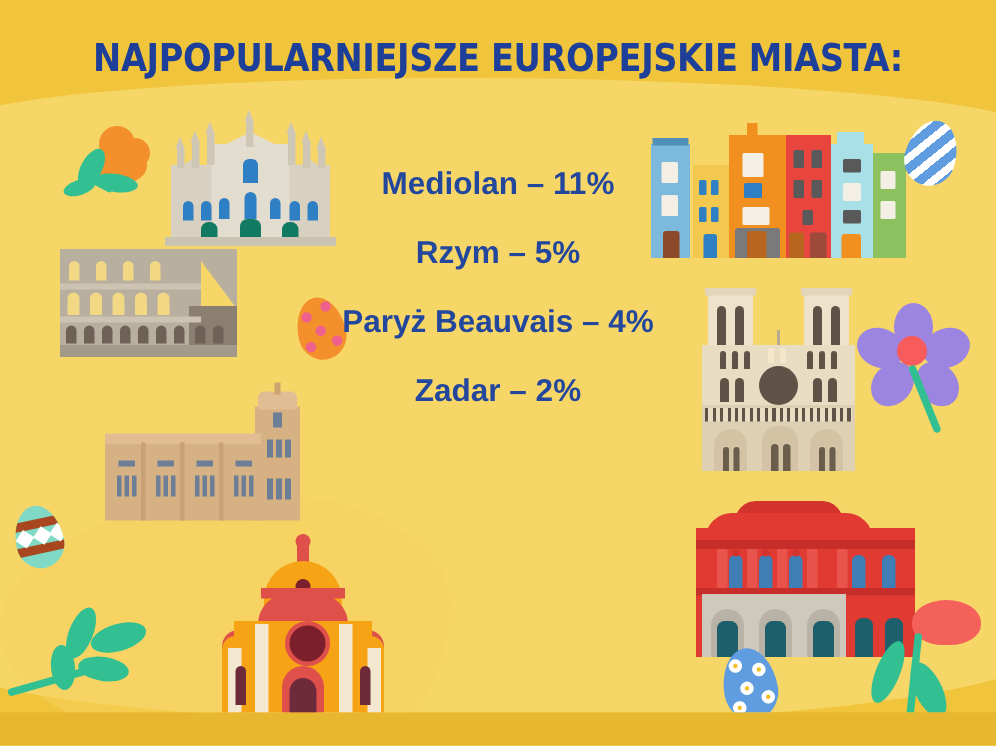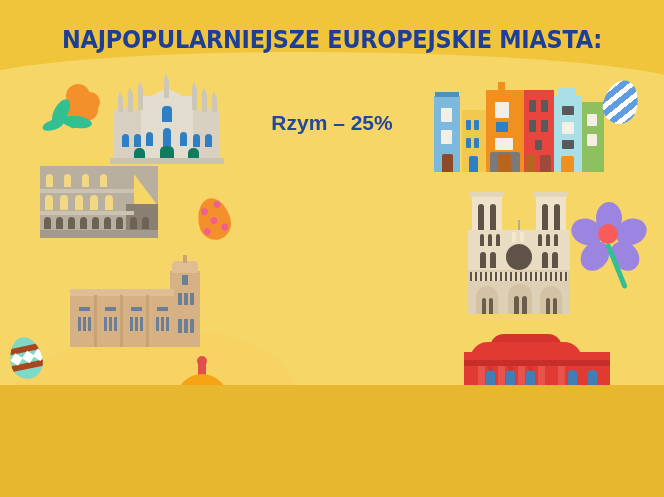"NAJPOPULARNIEJSZE EUROPEJSKIE MIASTA:" #poster { height: 385px -> 475px }
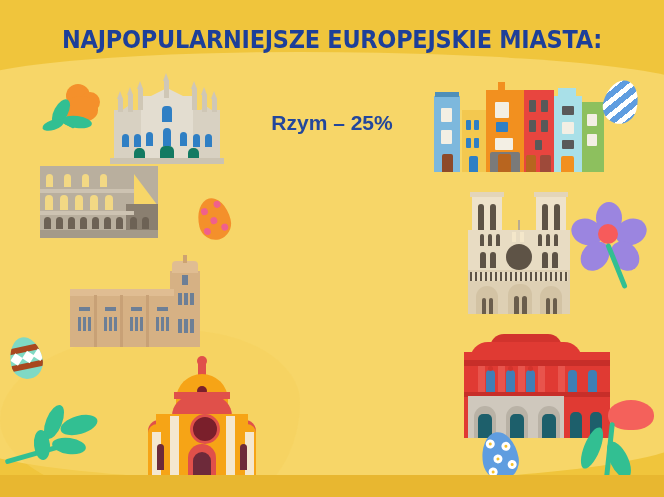"Mediolan – 11%" div.row { html: none -> <div>Mediolan – 11%</div> }
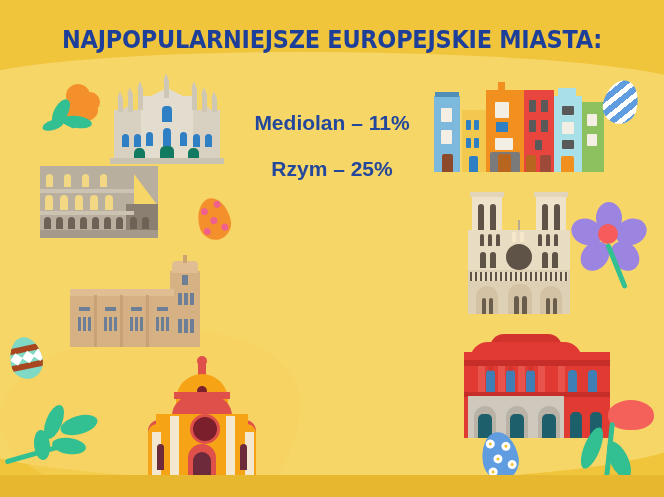"Rzym – 25%" div.row { text: 25% -> 5% }
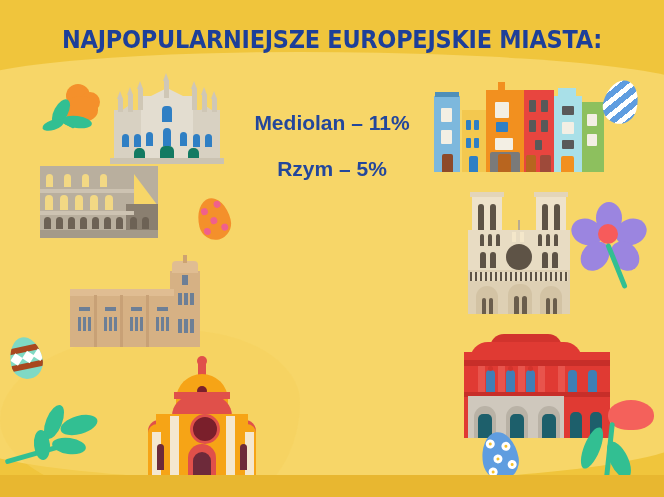"Paryż Beauvais – 4%" div.row { html: none -> <div>Paryż Beauvais – 4%</div> }
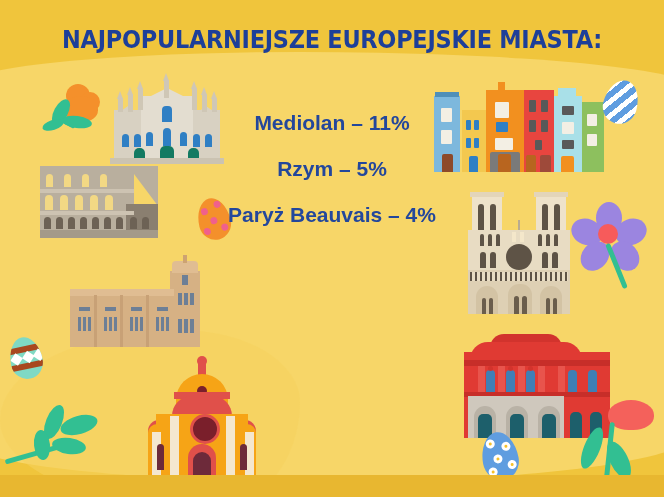"Zadar – 2%" div.row { html: none -> <div>Zadar – 2%</div> }
